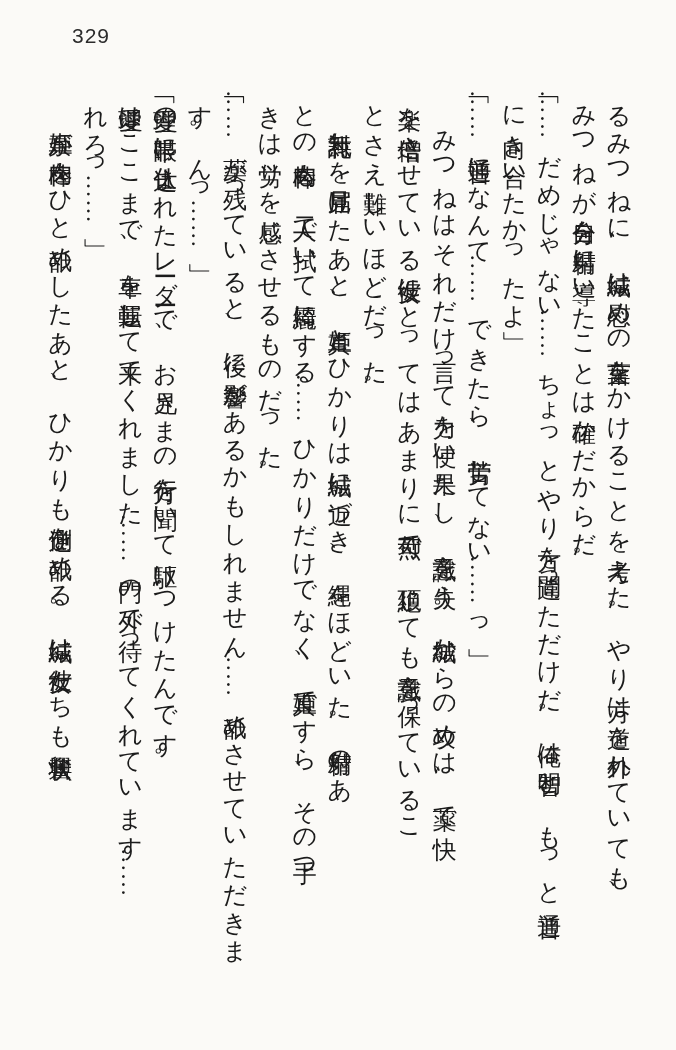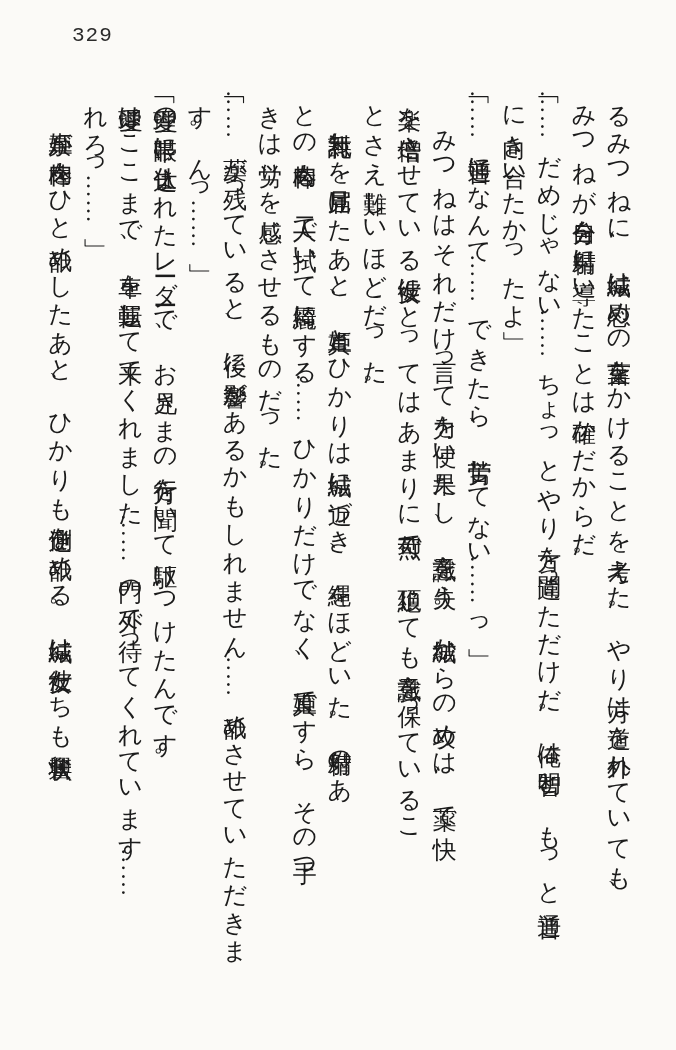"329" .page-number { font-family: Liberation Mono, monospace -> Liberation Sans, sans-serif }
